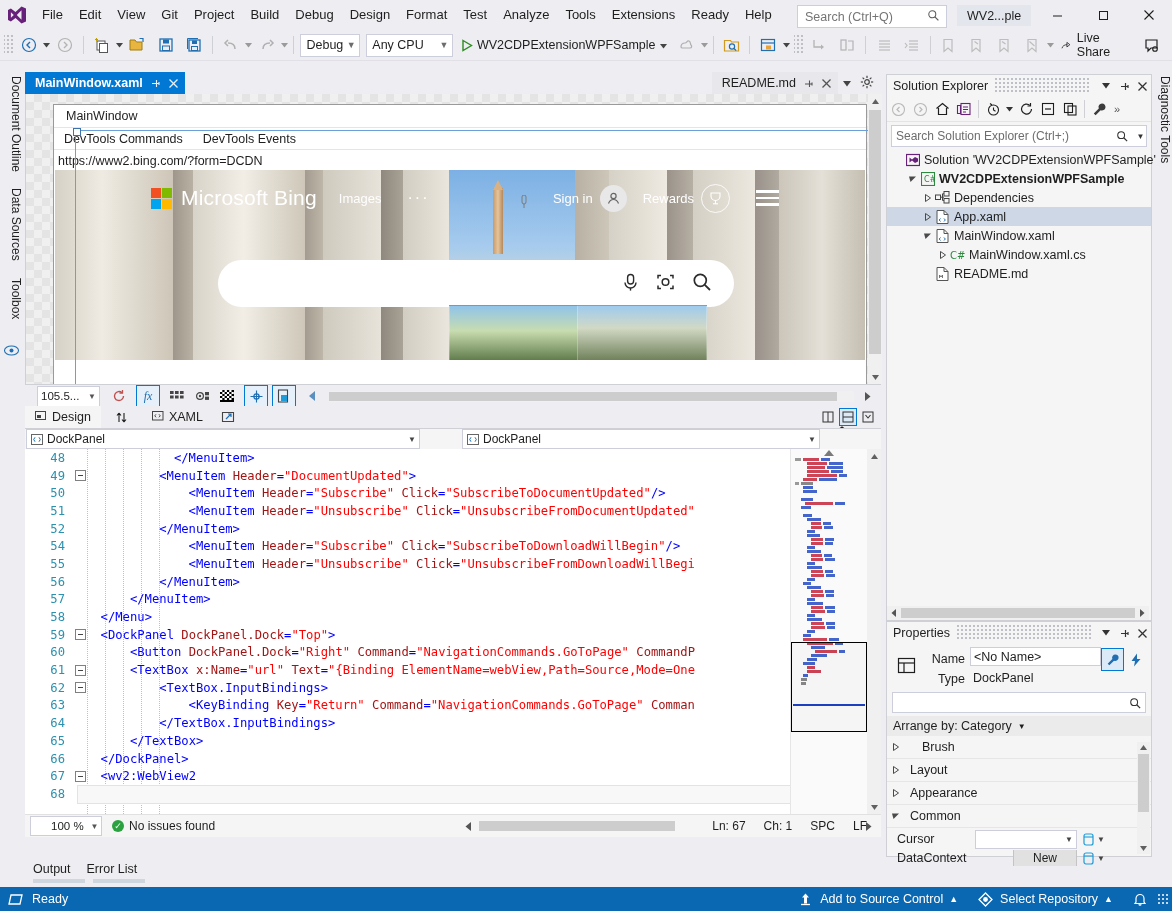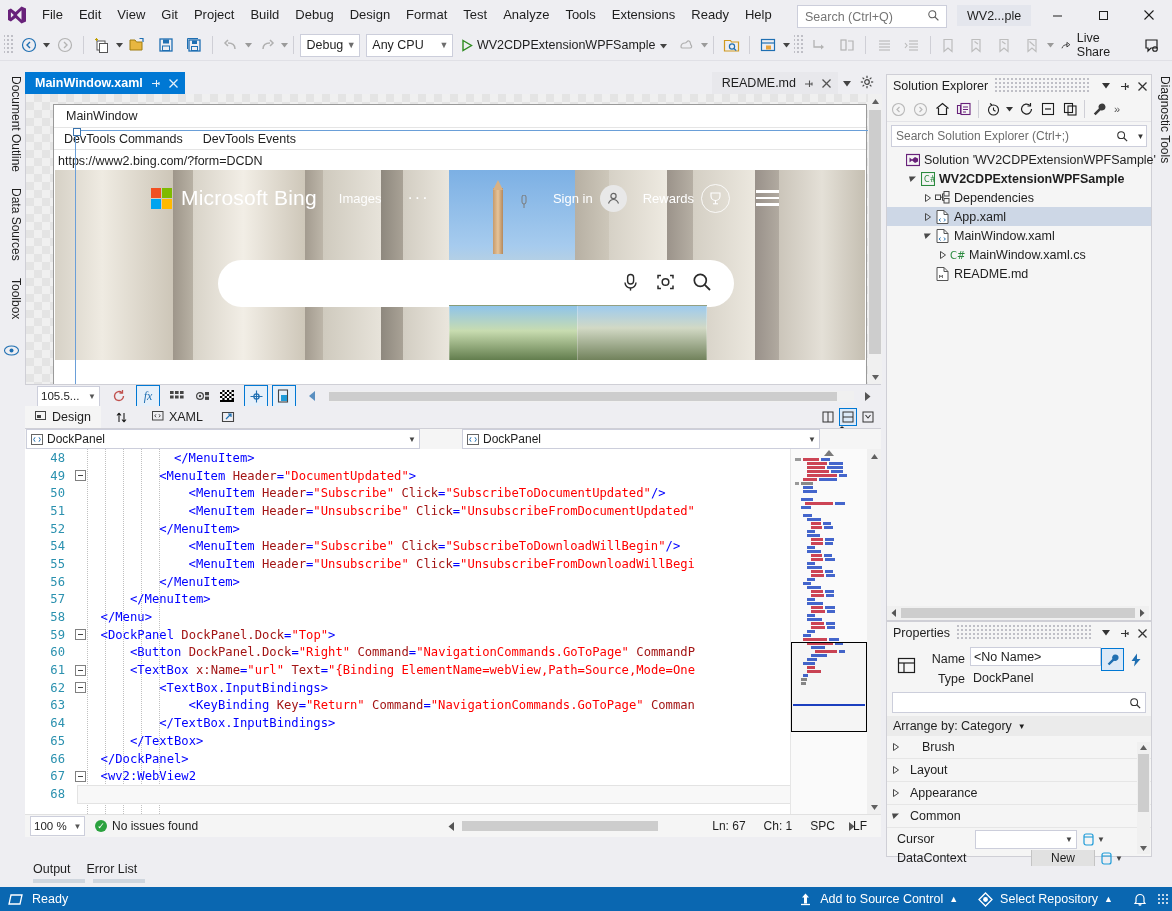"100 %" .zoom2 { padding-left: 3px -> 20px }
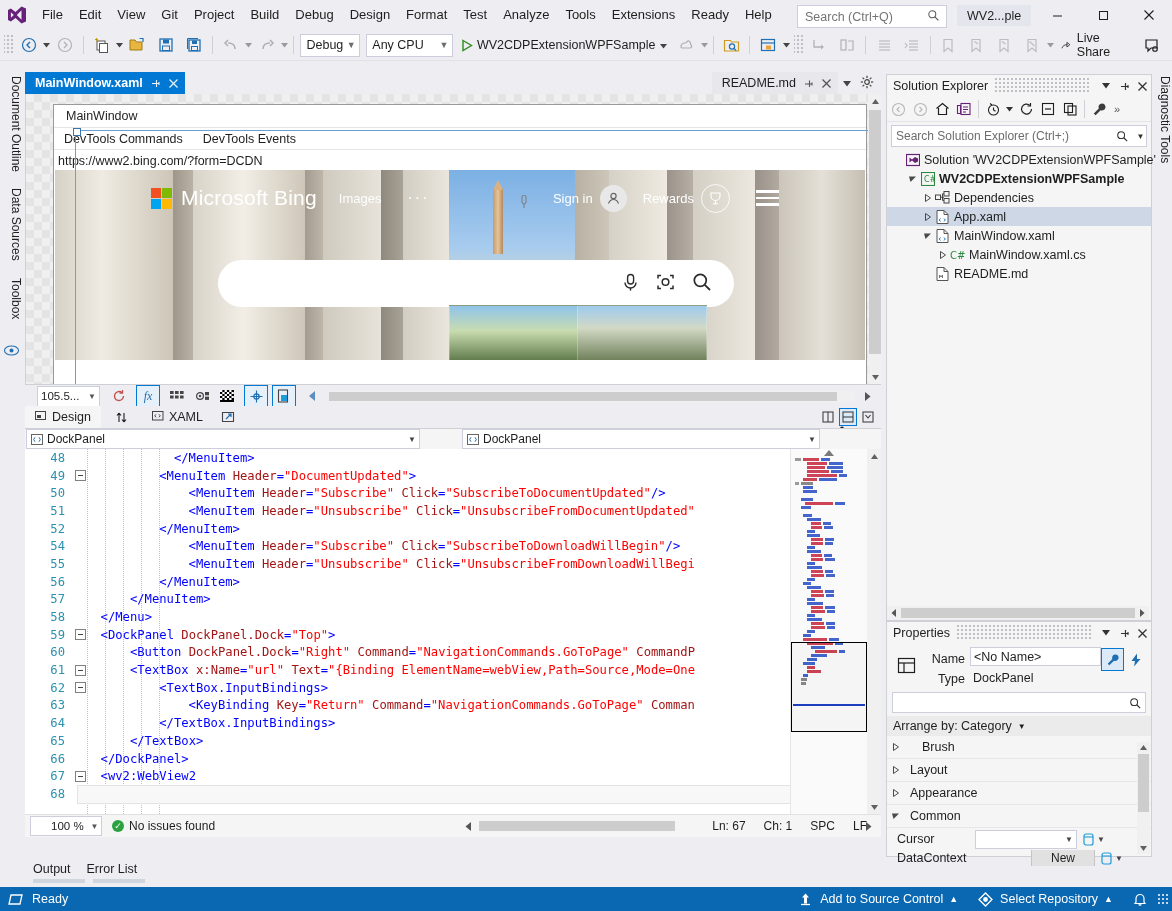"New" span { margin-left: 56px -> 38px }
